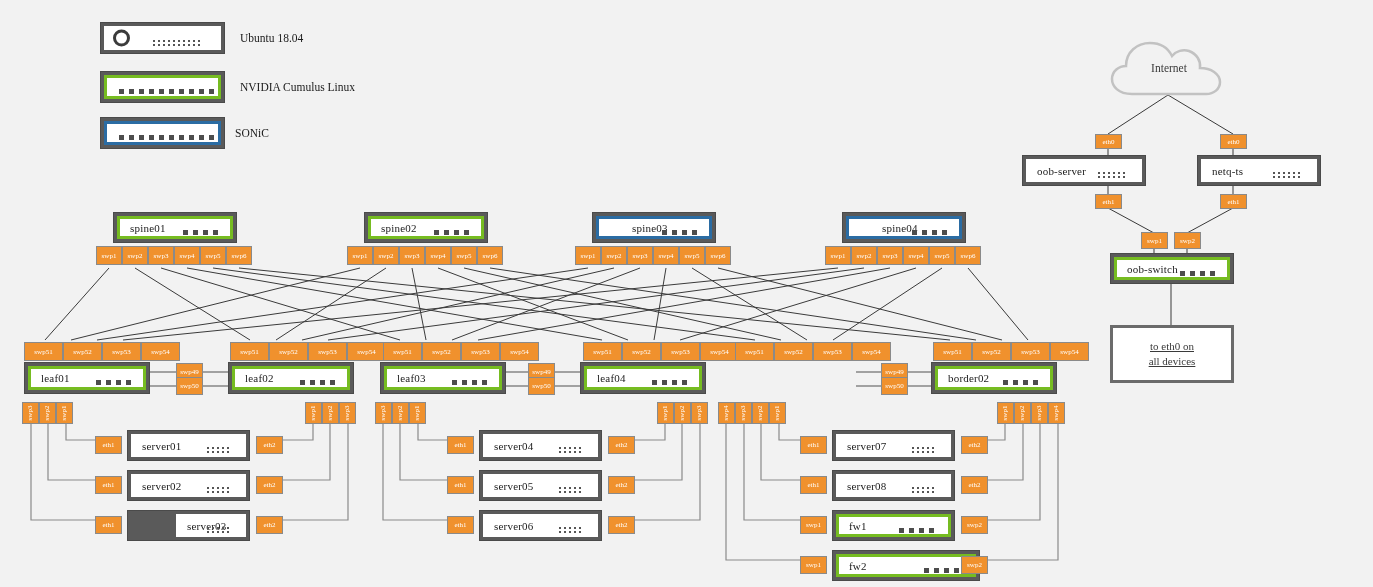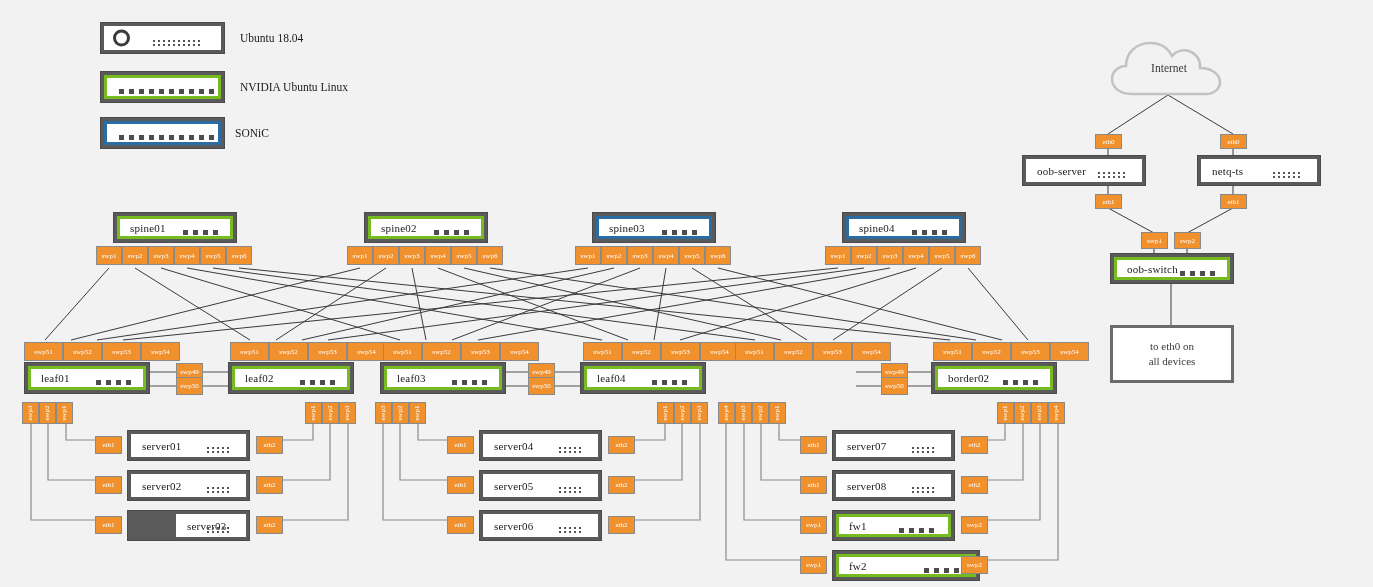"NVIDIA Ubuntu Linux" div.legend-text { text: Ubuntu -> Cumulus }
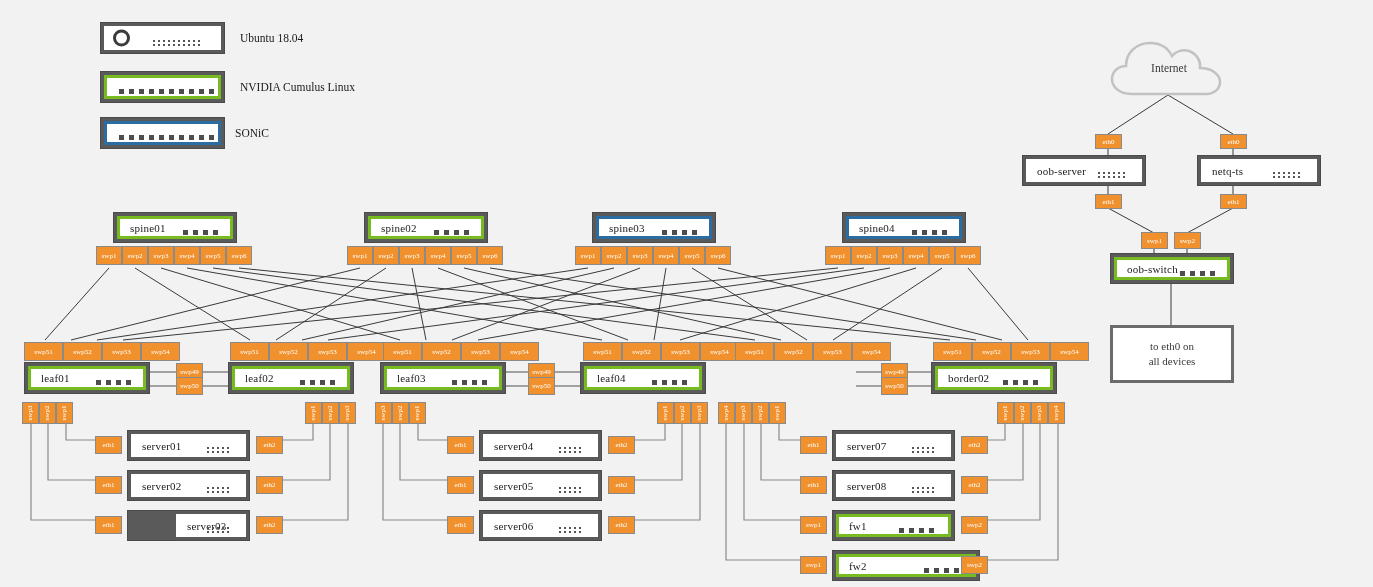"spine03" .dev.os-sonic .inner { padding-left: none -> 23px }
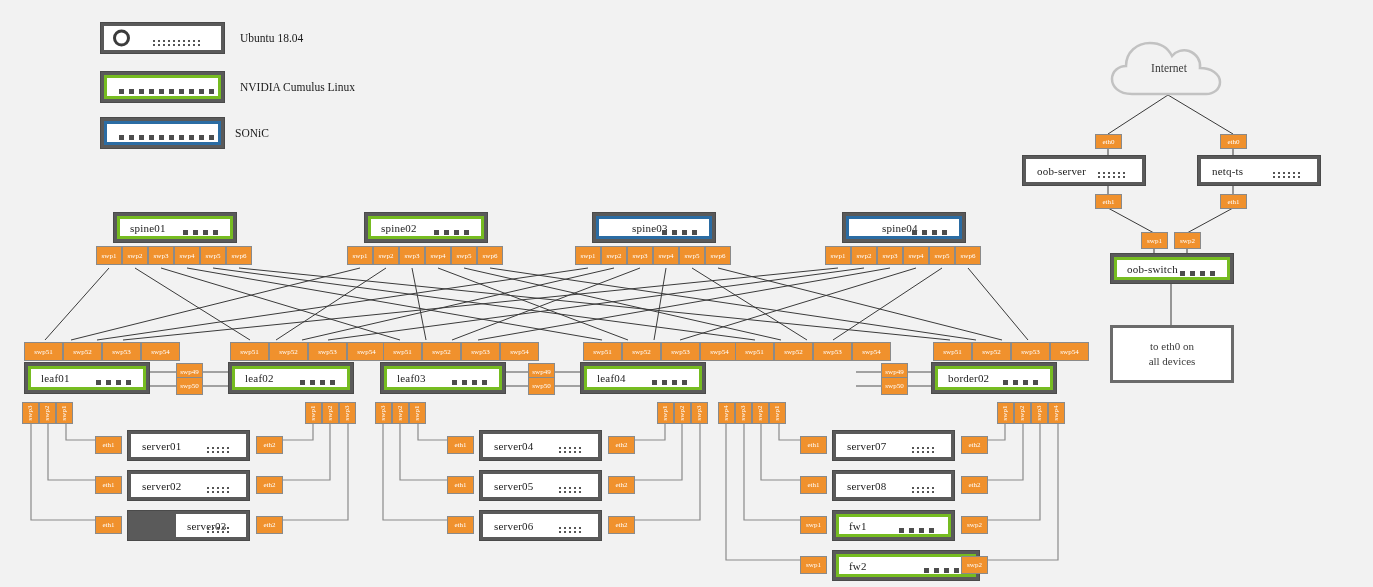"to eth0 on" div.note { text-decoration: none -> underline }
